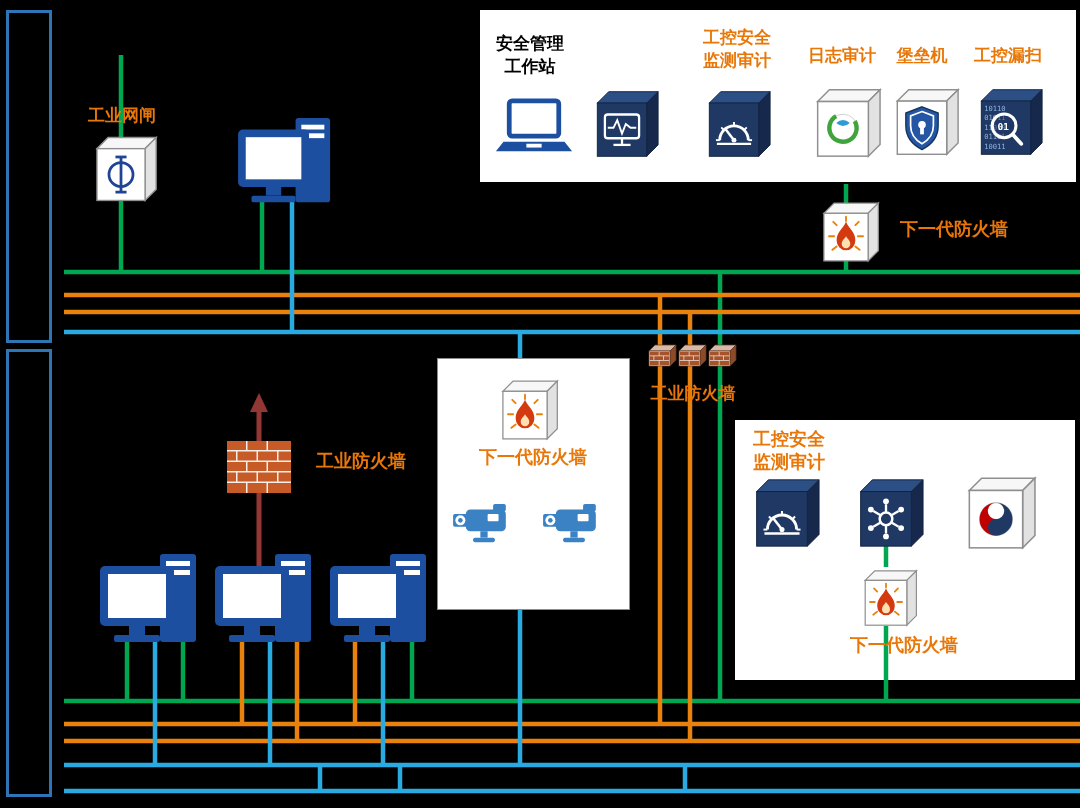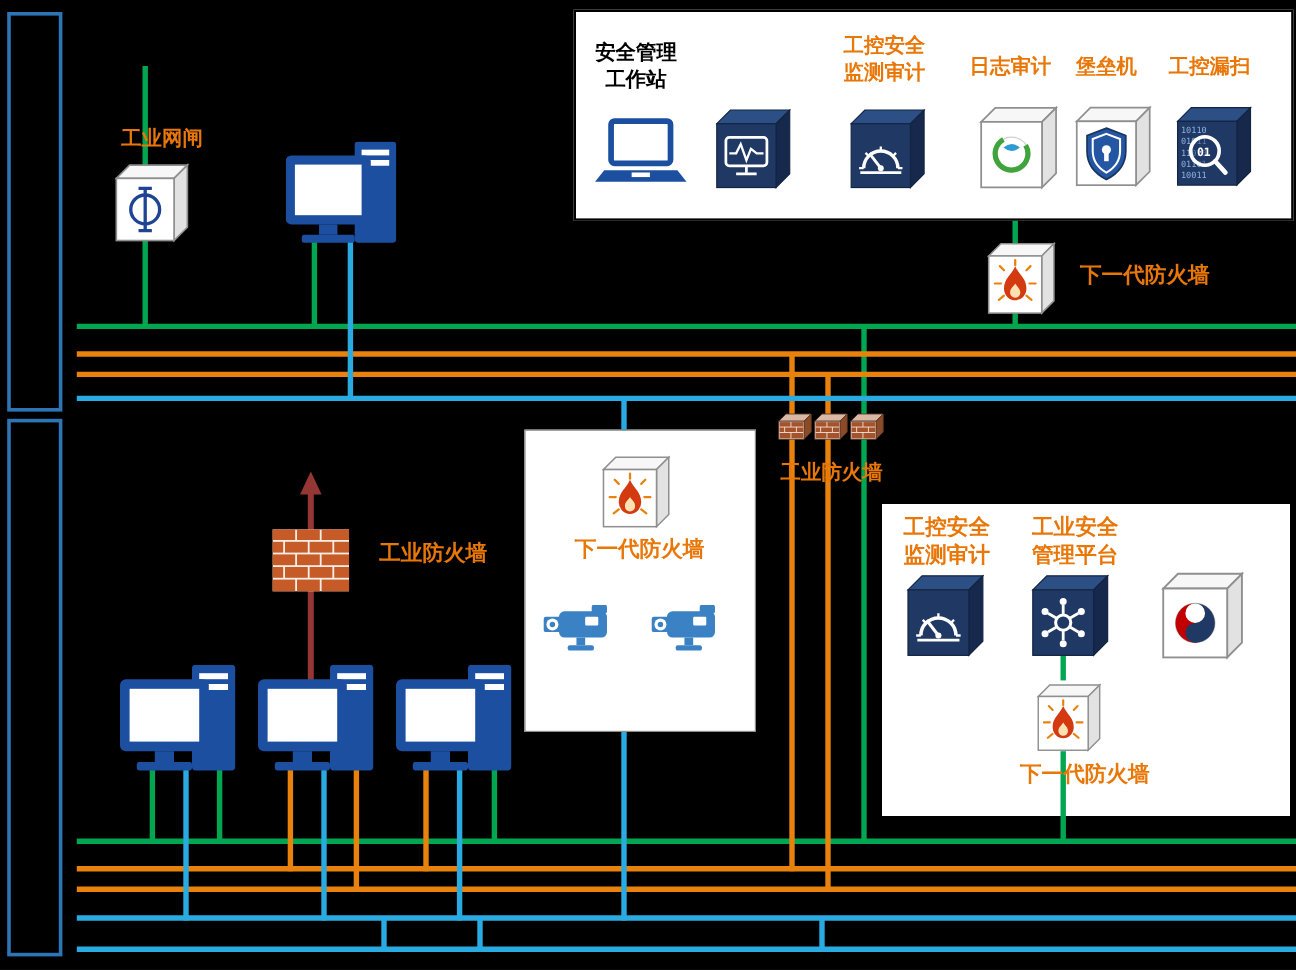"工业网闸" div.lbl { left: 85px -> 72px }
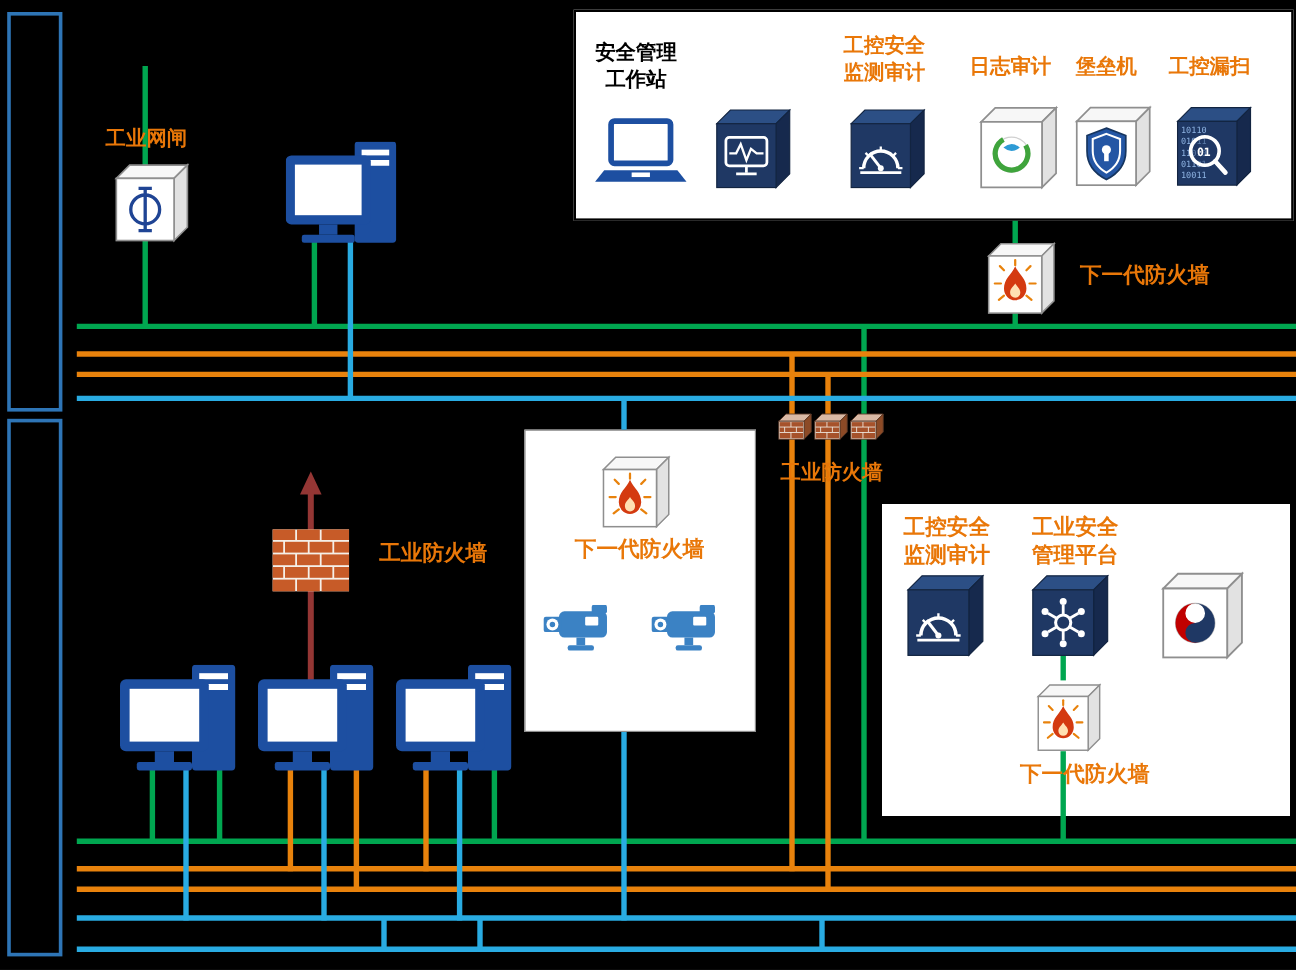"工业安全" div.lbl { html: <div> <span>工业安全</span> <span>管理平台</span> </div> -> none }
